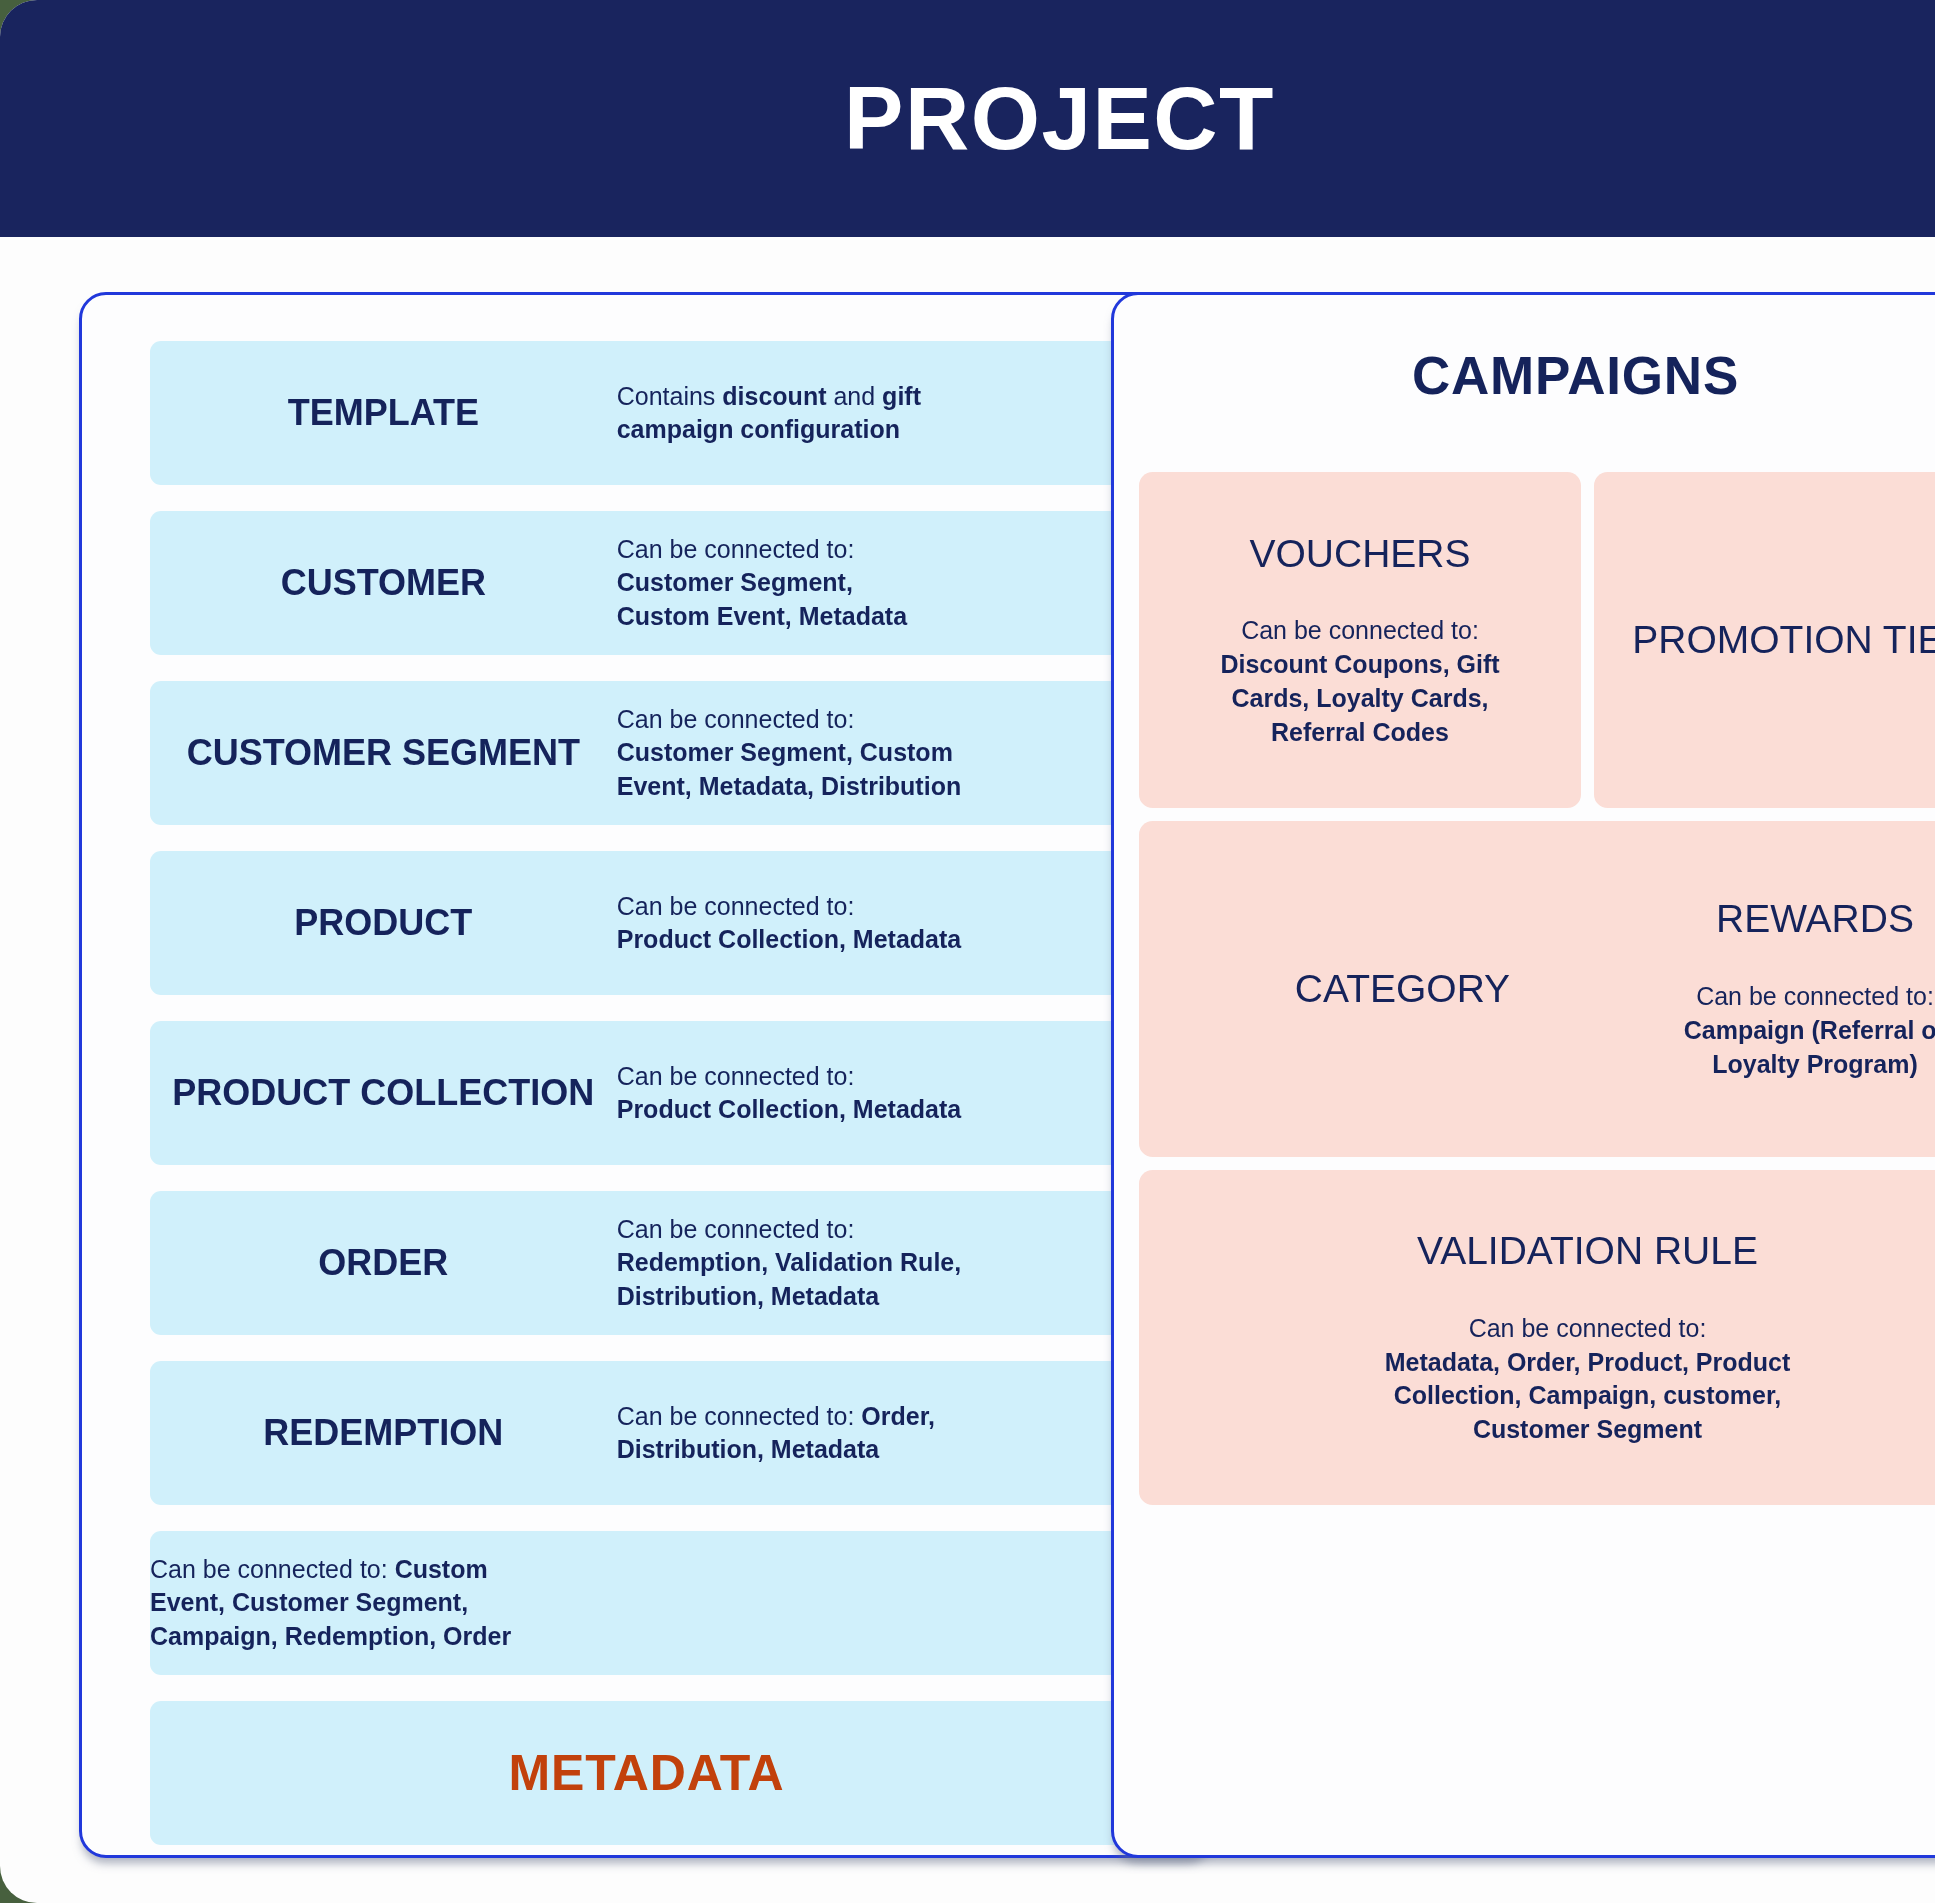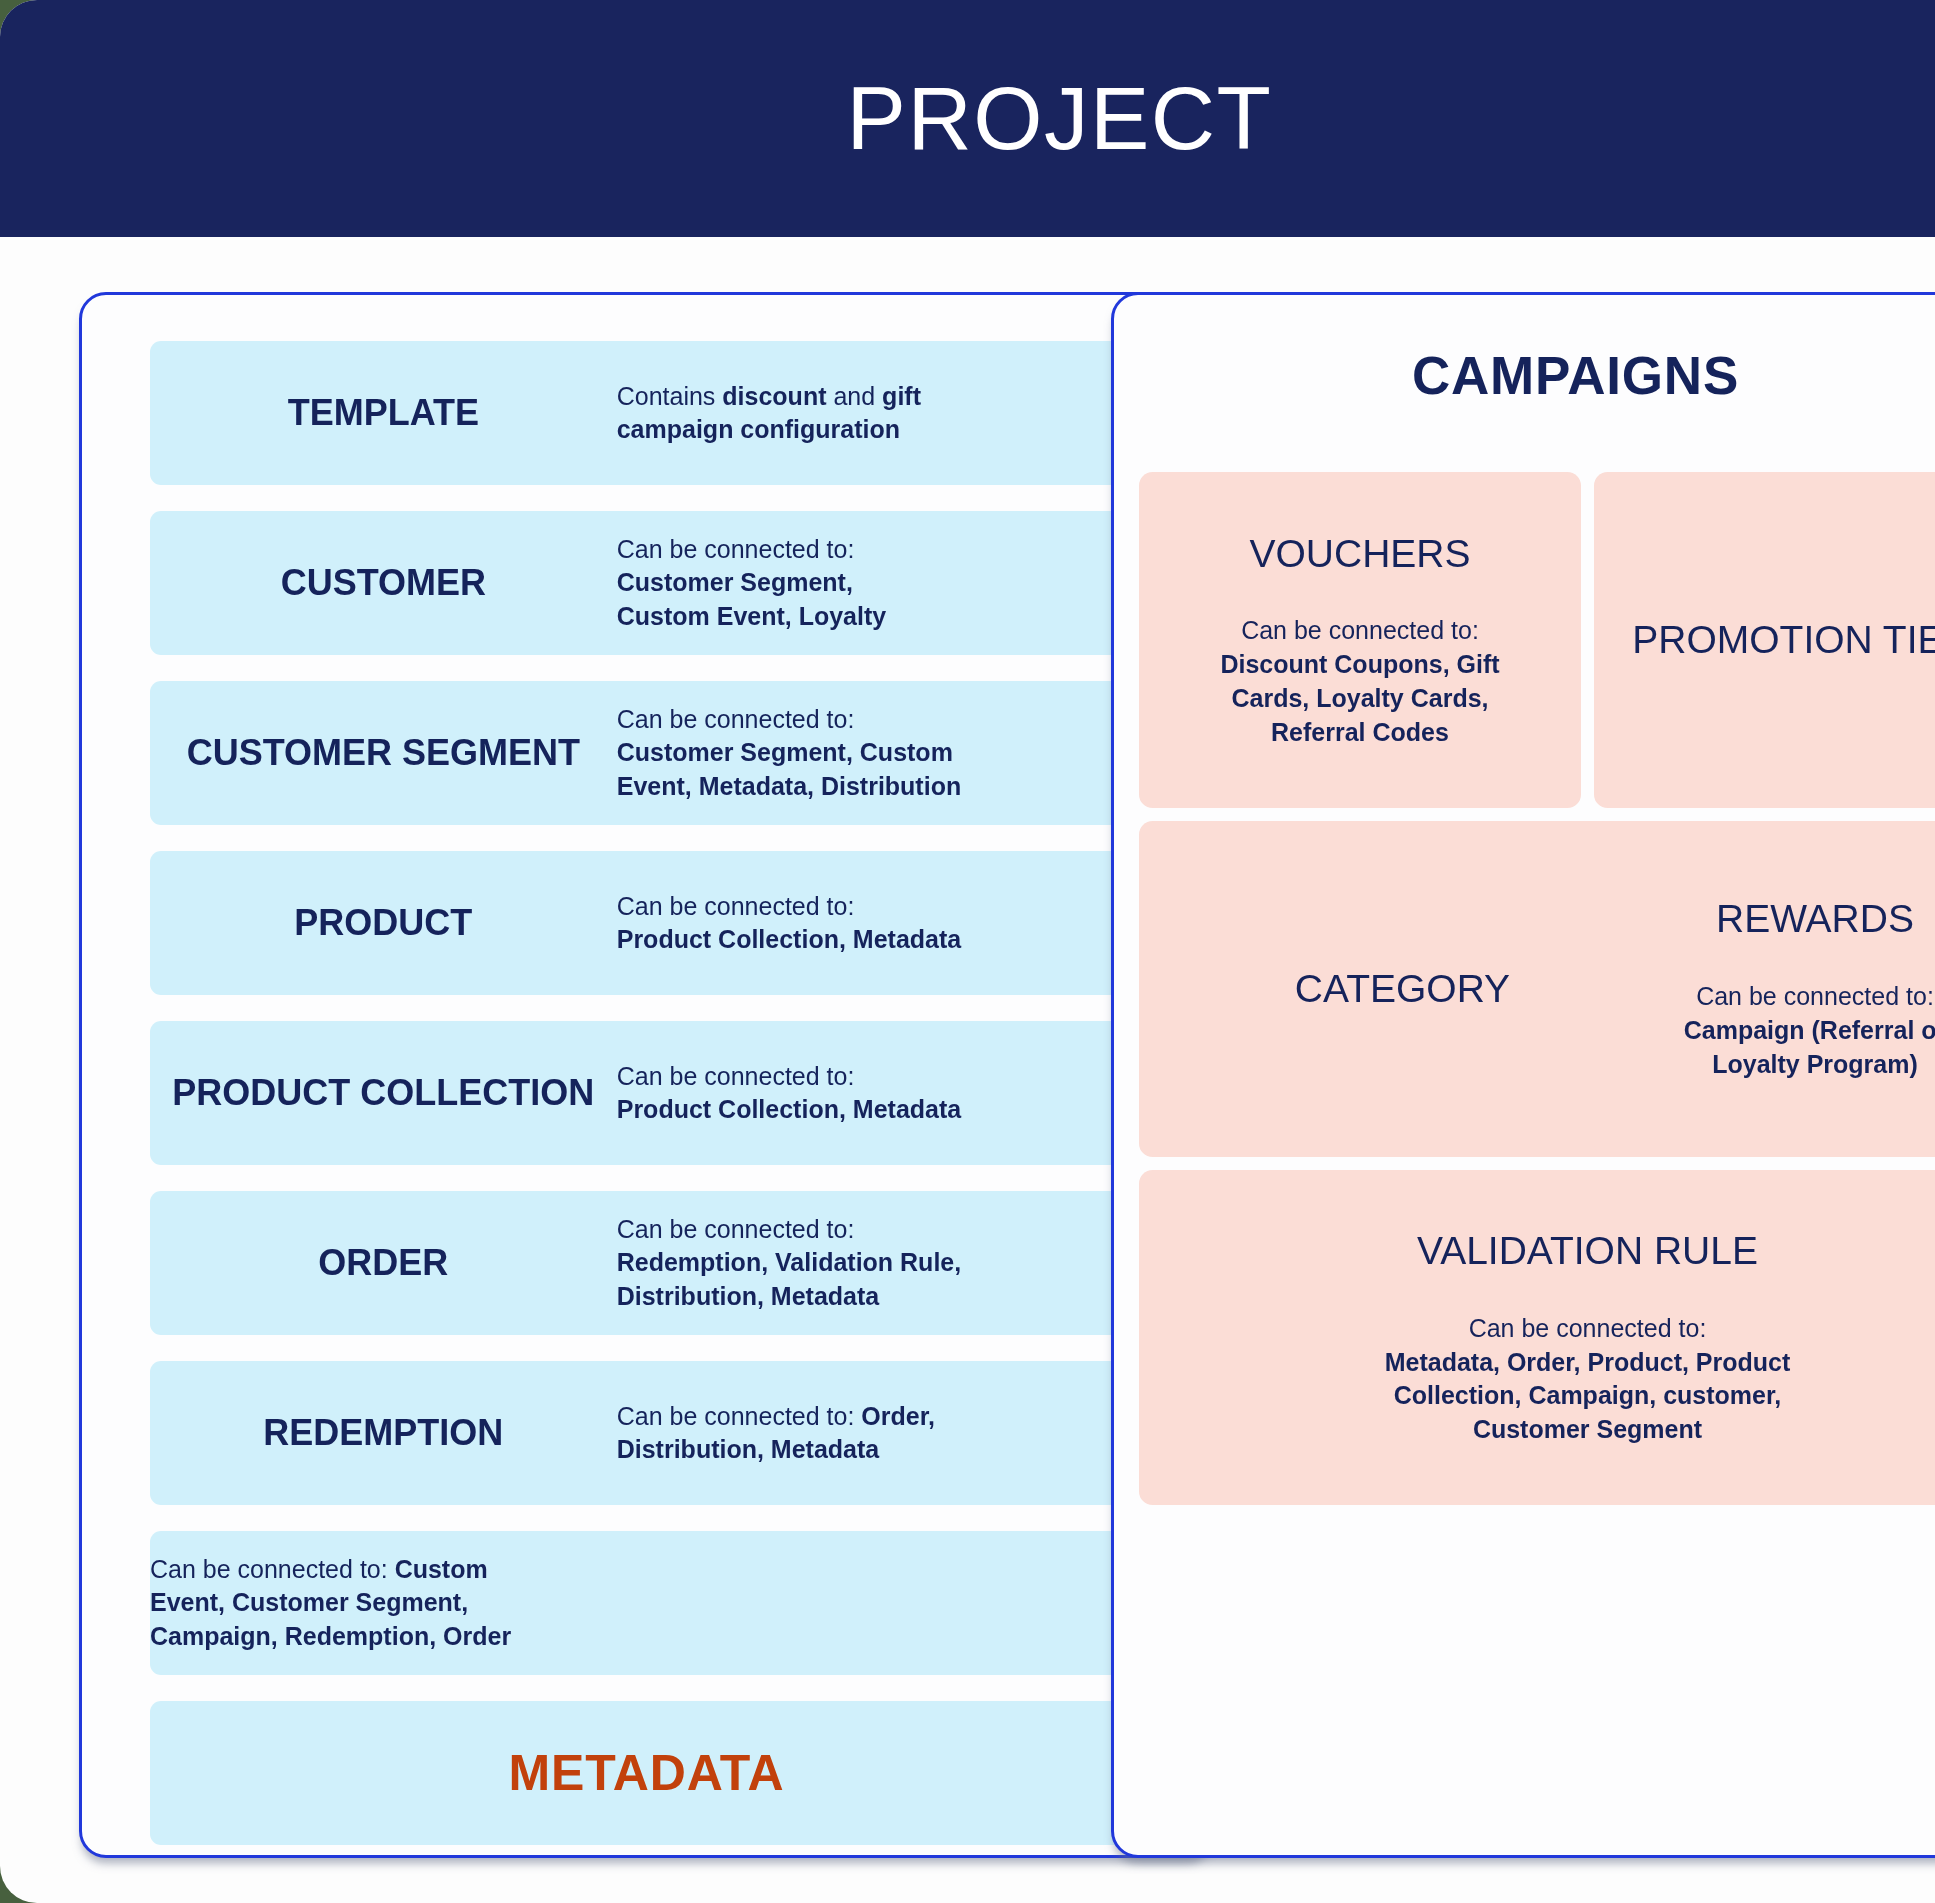"PROJECT" .header-title { font-weight: 400 -> 700 }
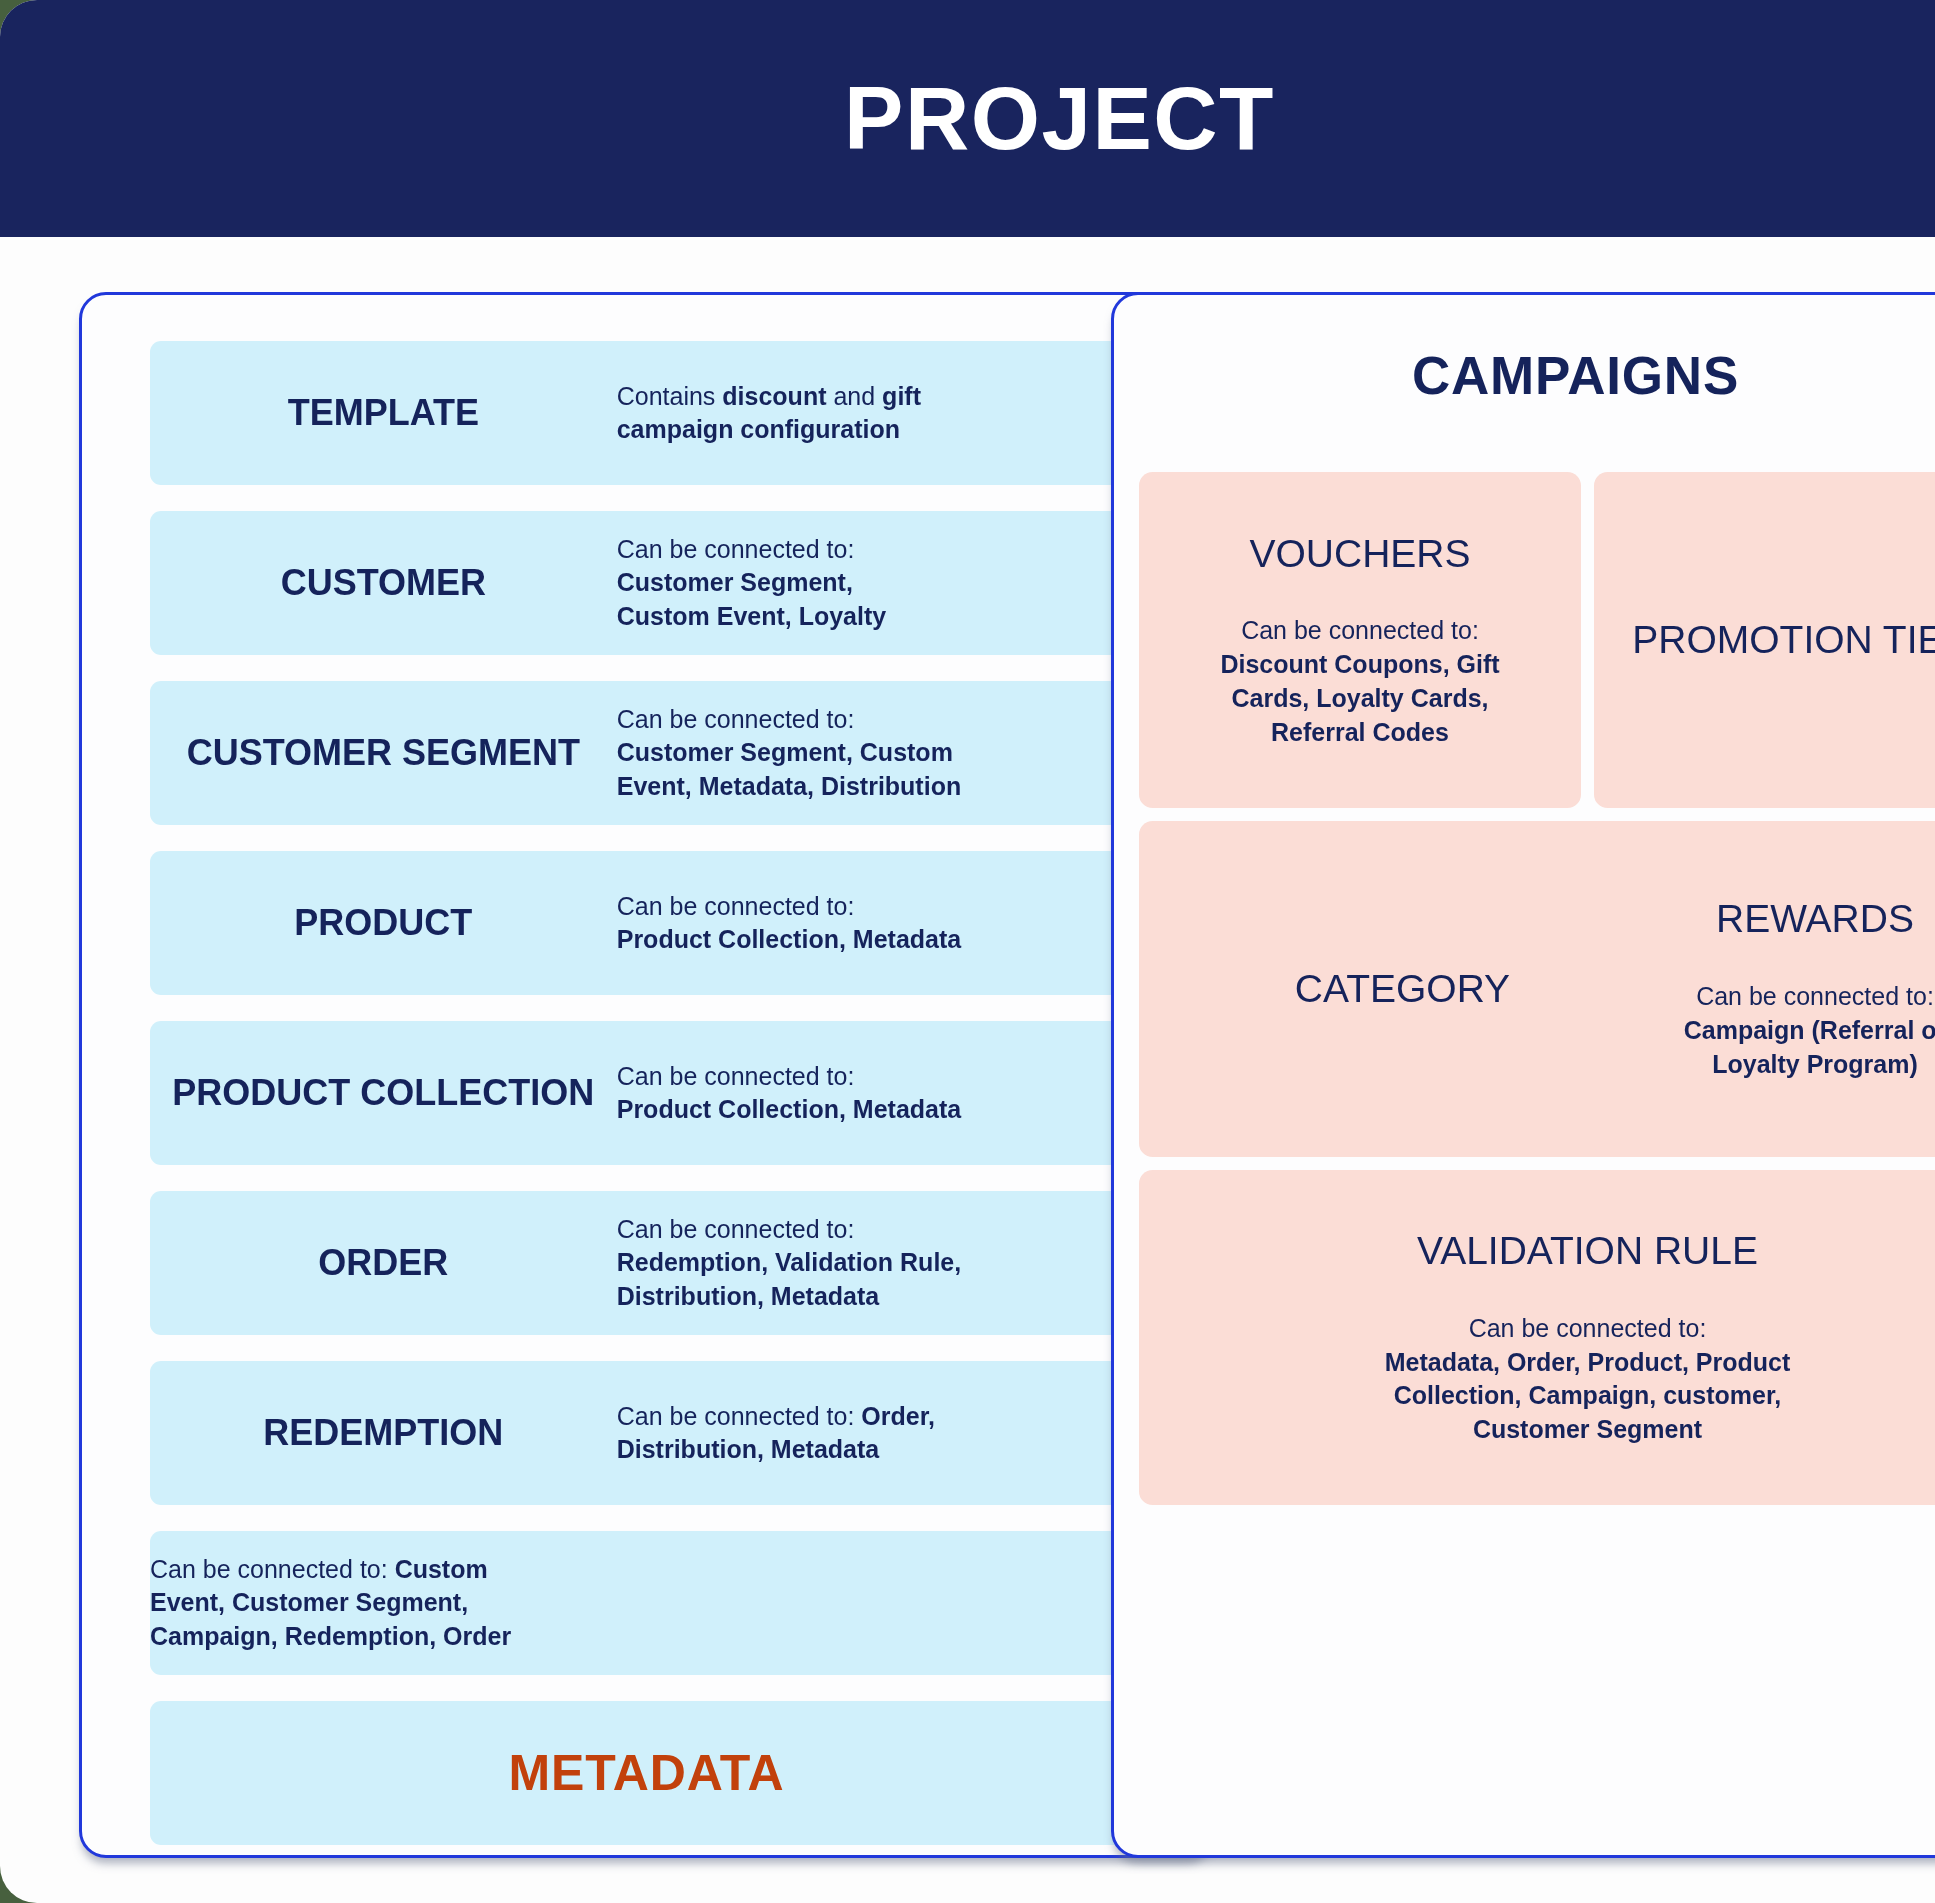"Customer Segment," span.seg-b { text: Loyalty -> Metadata }
